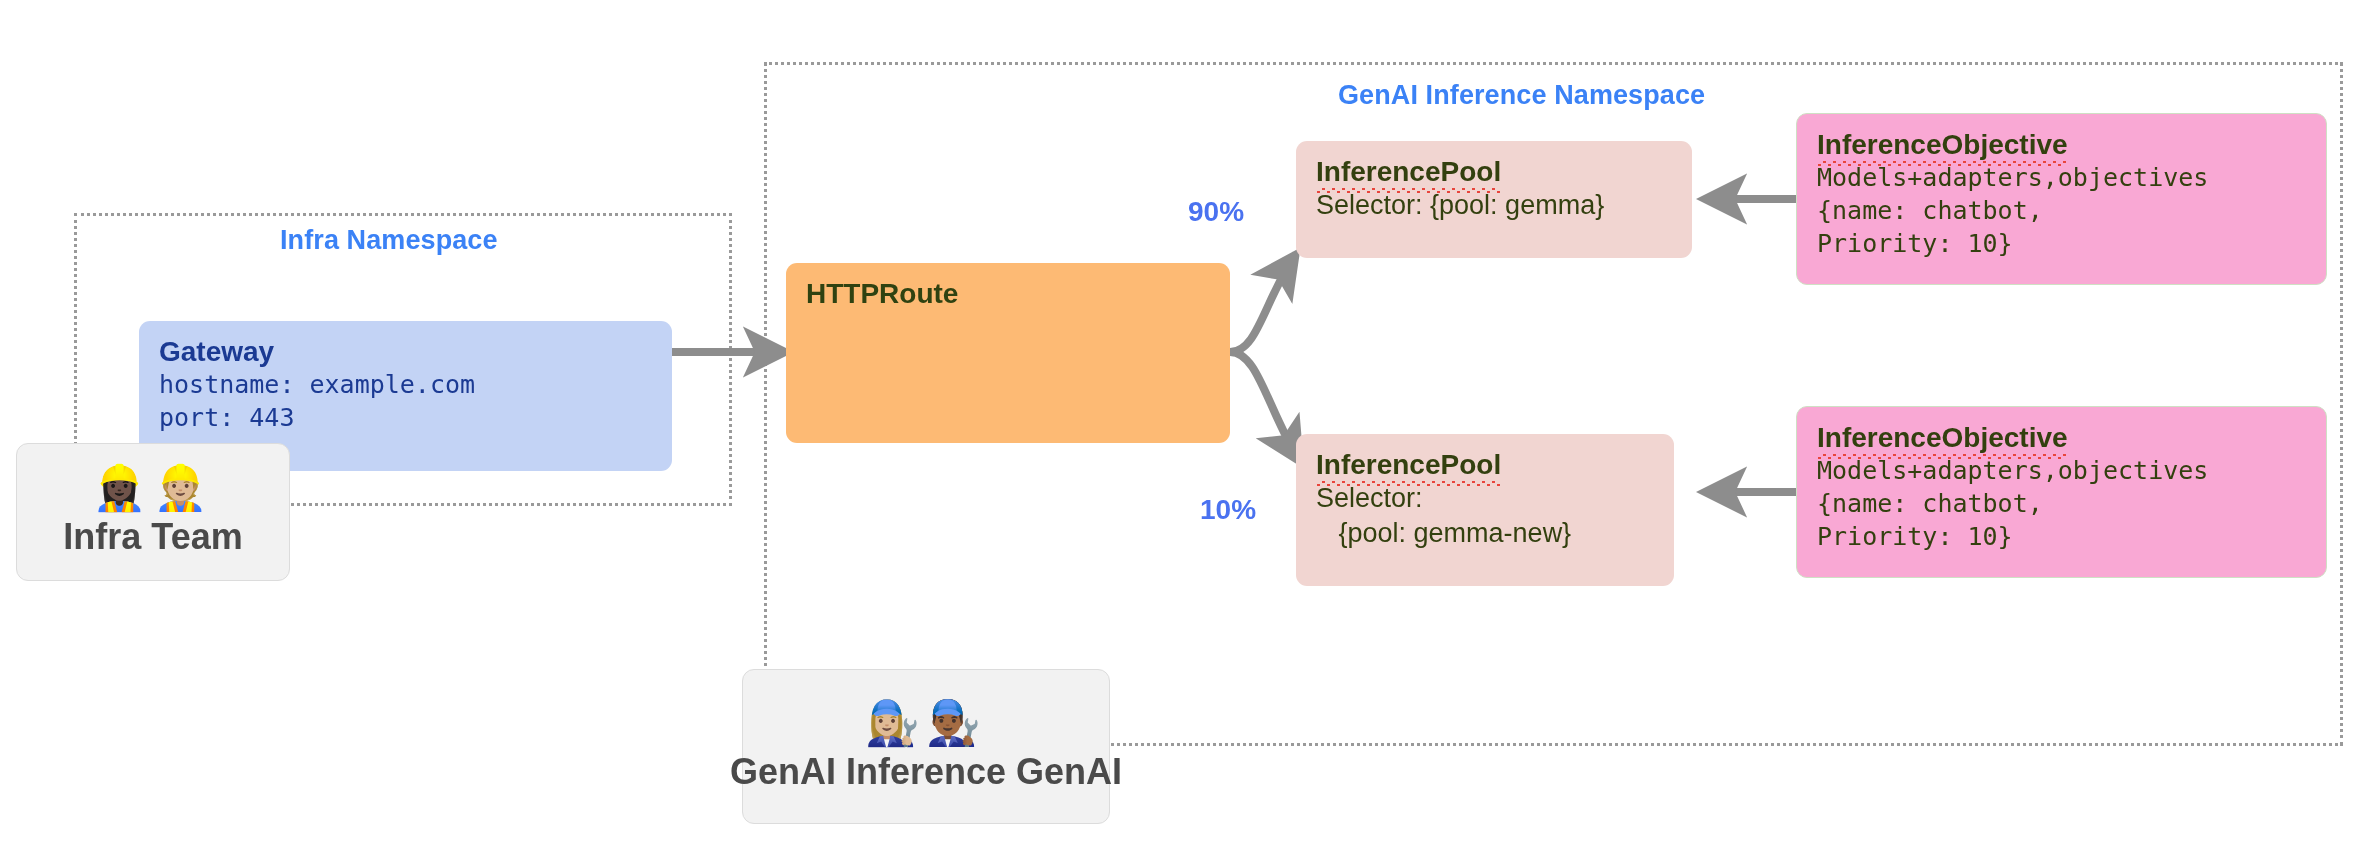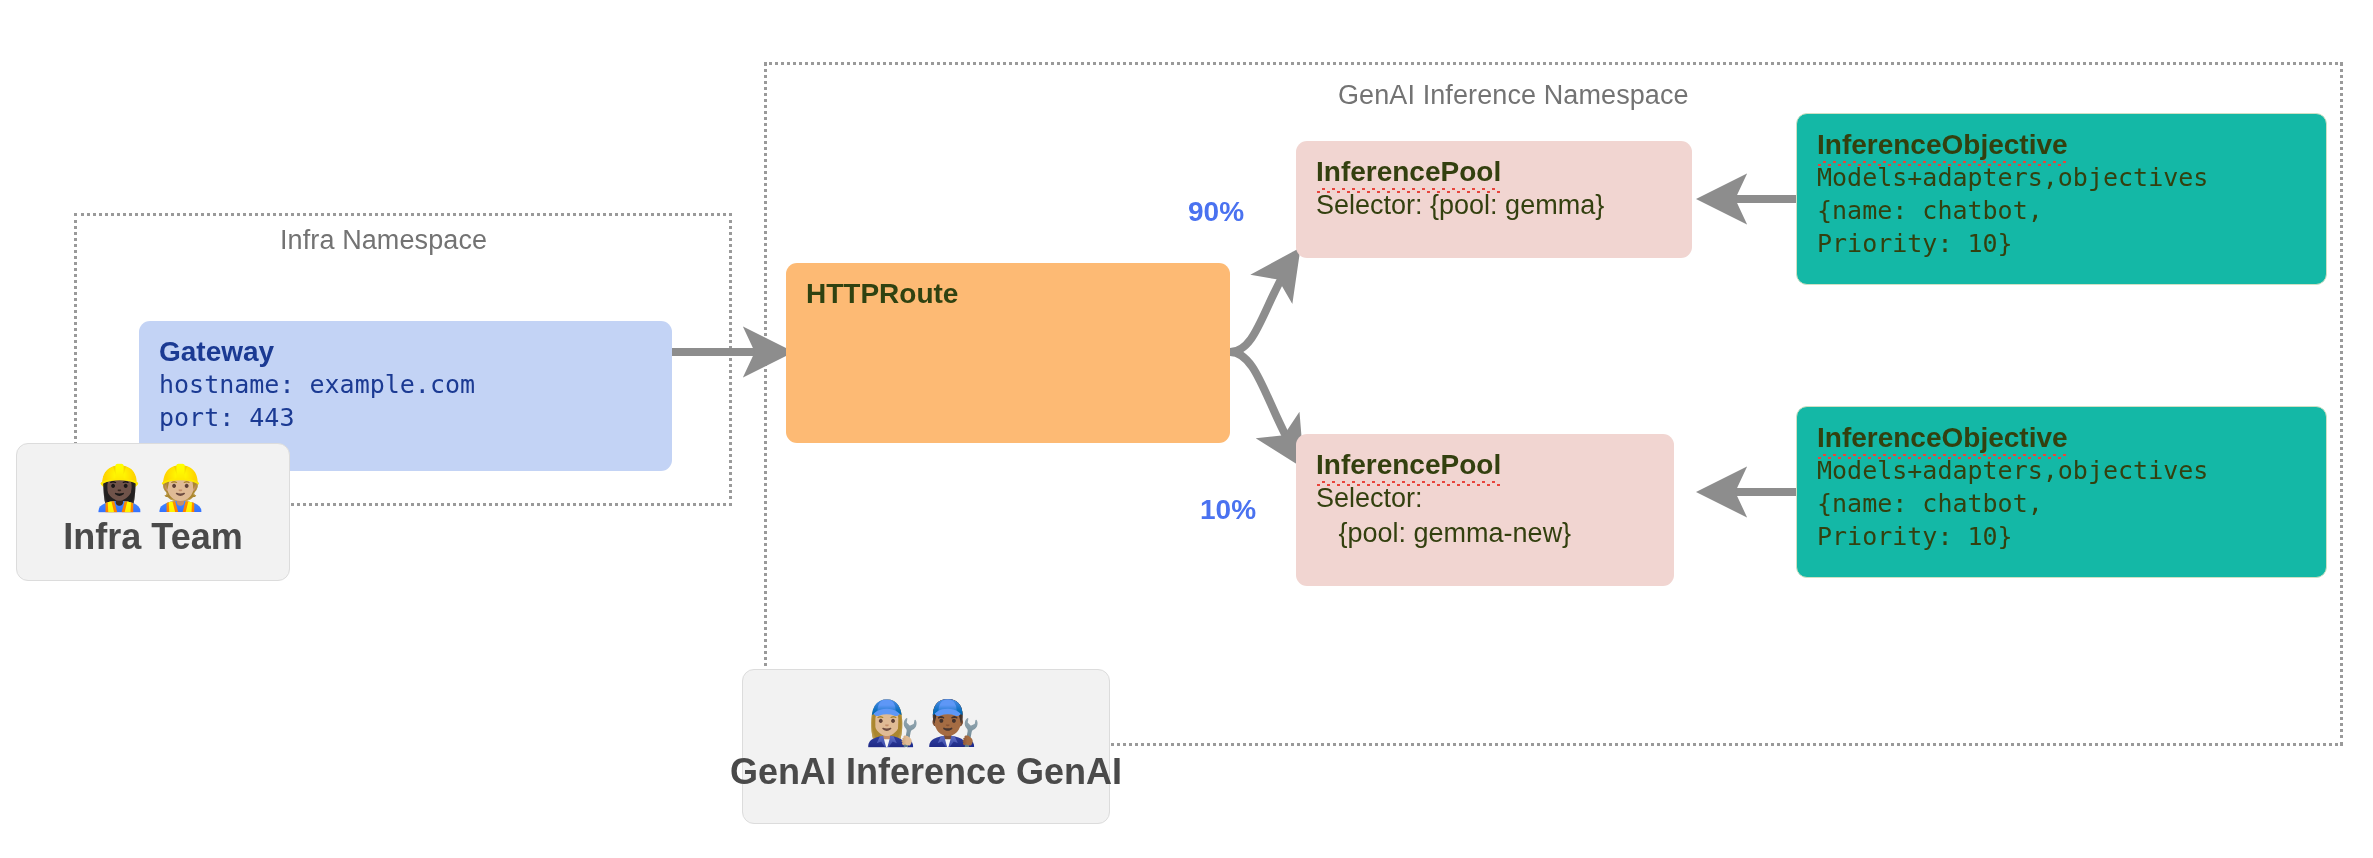"GenAI Inference Namespace" .ns-title { color: #737373 -> #3b82f6; font-weight: 400 -> 700 }
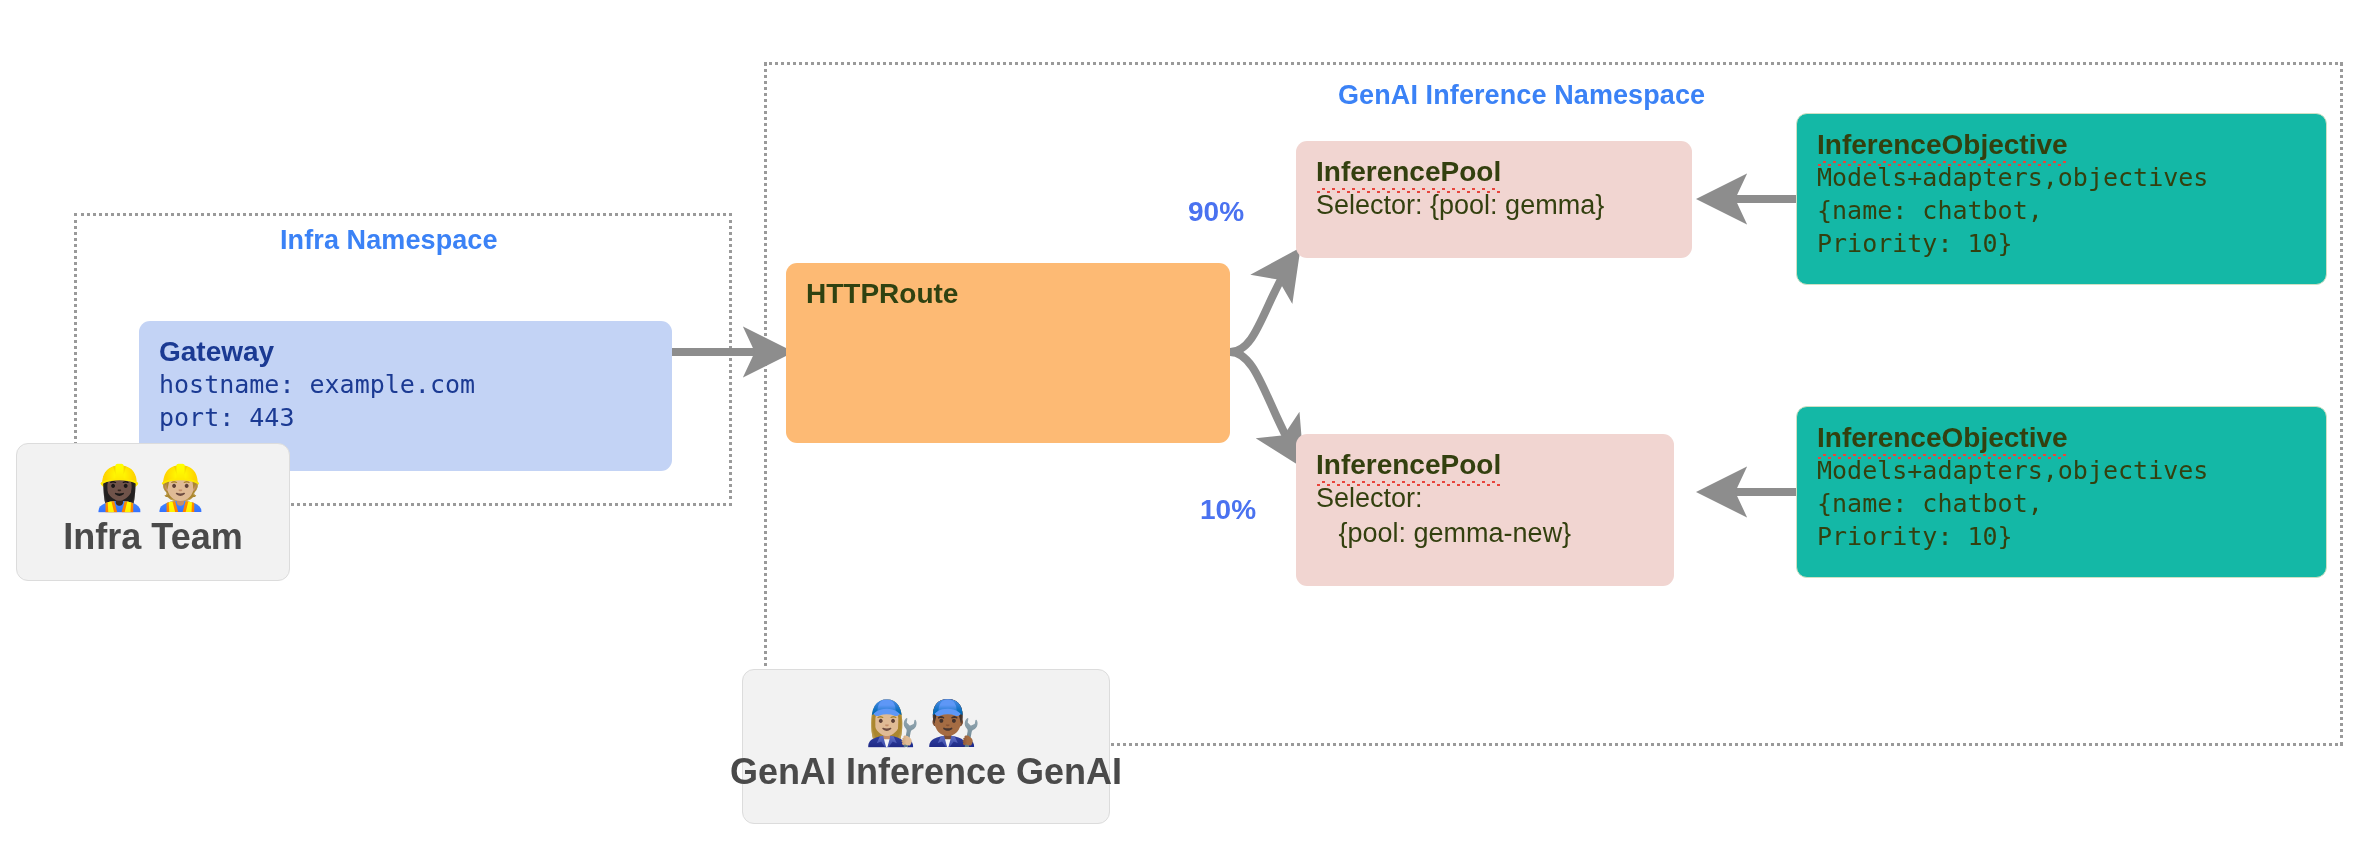"InferenceObjective" .n-objective { background: #14b8a6 -> #f9a8d4 }
